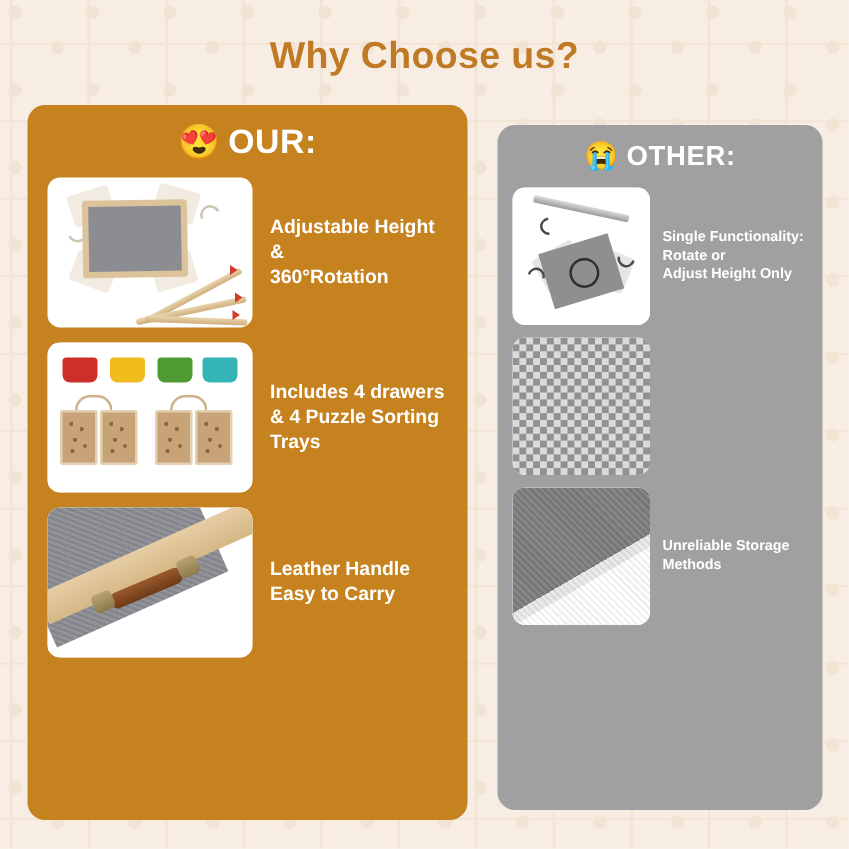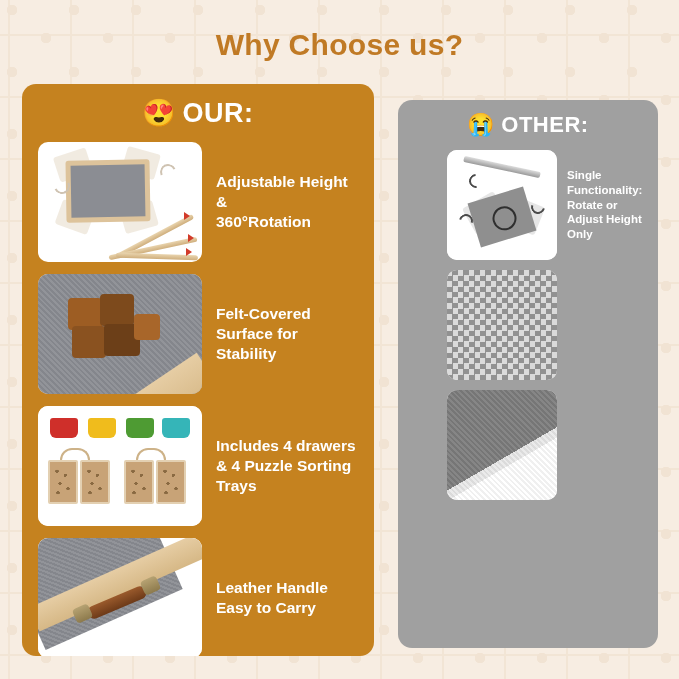"Single Functionality:" #panel-other .row { margin-left: 37px -> none }
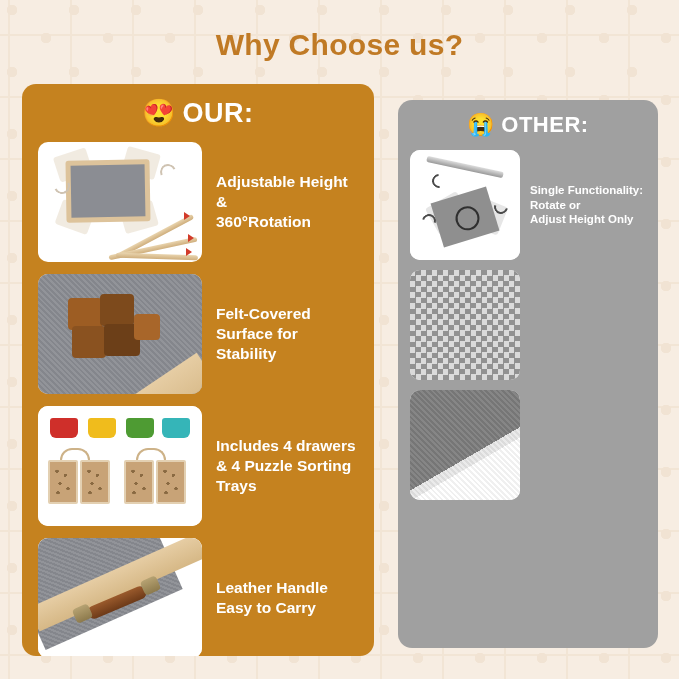"Felt-Covered" div.row { html: <div> <div> <div></div> <div> <div></div> <div></div> <div></div> <div></div> <div></div> <div></div> </div> </div> <div>Felt-Covered Surface for Stability</div> </div> -> none }
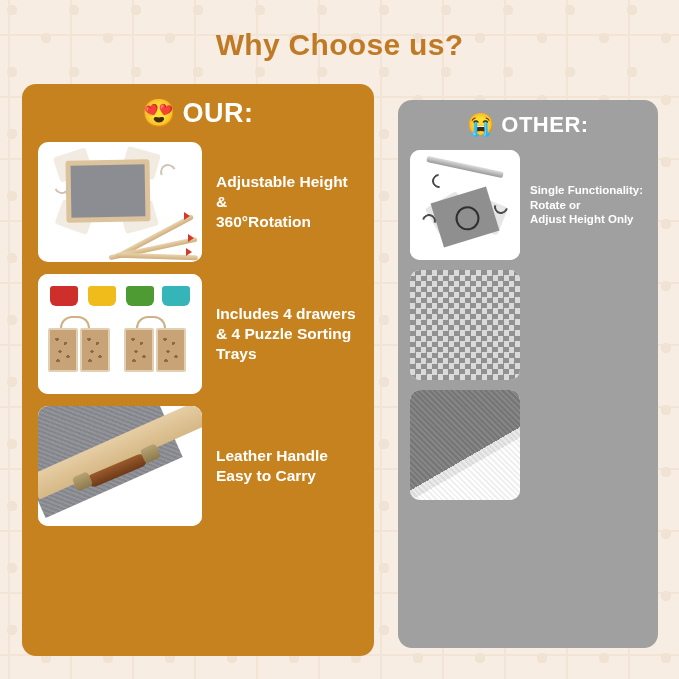"Unreliable Storage" div.row-text { html: none -> <div>Unreliable Storage Methods</div> }
